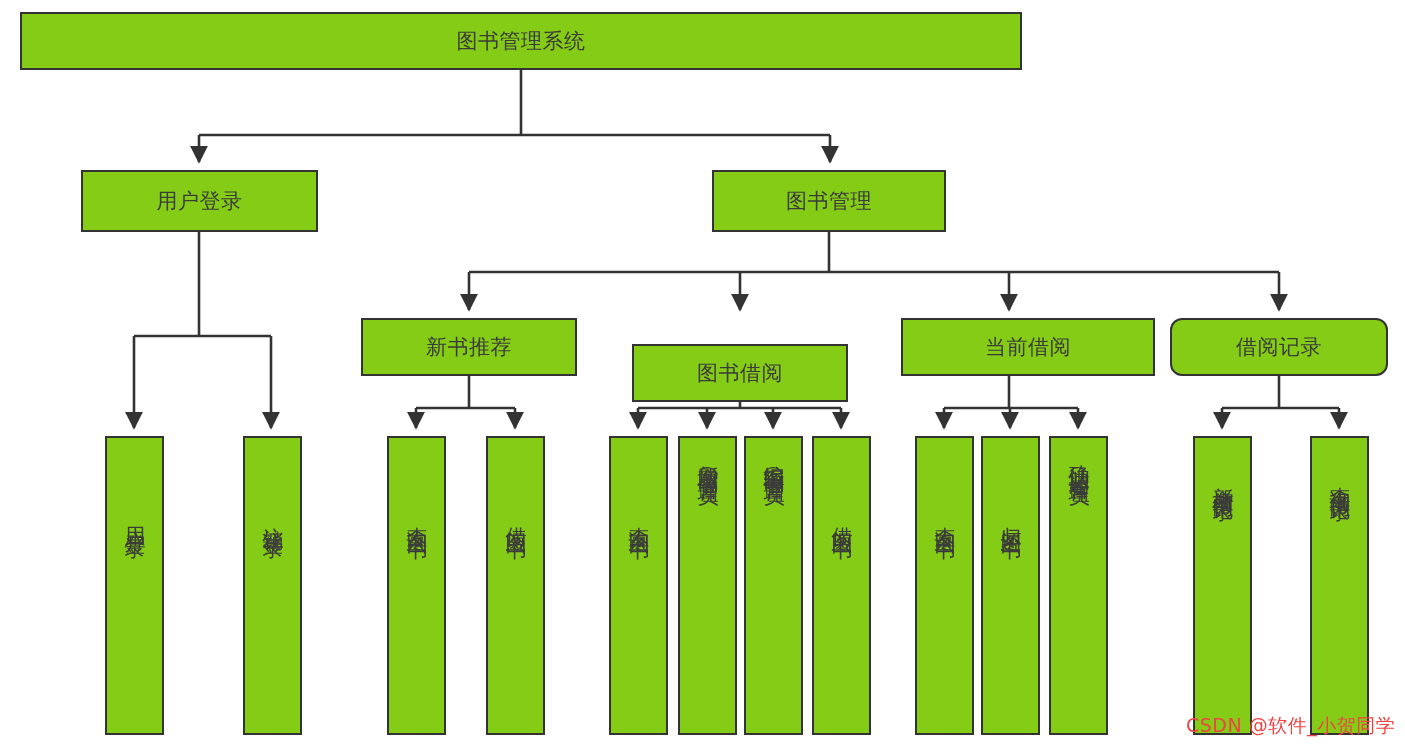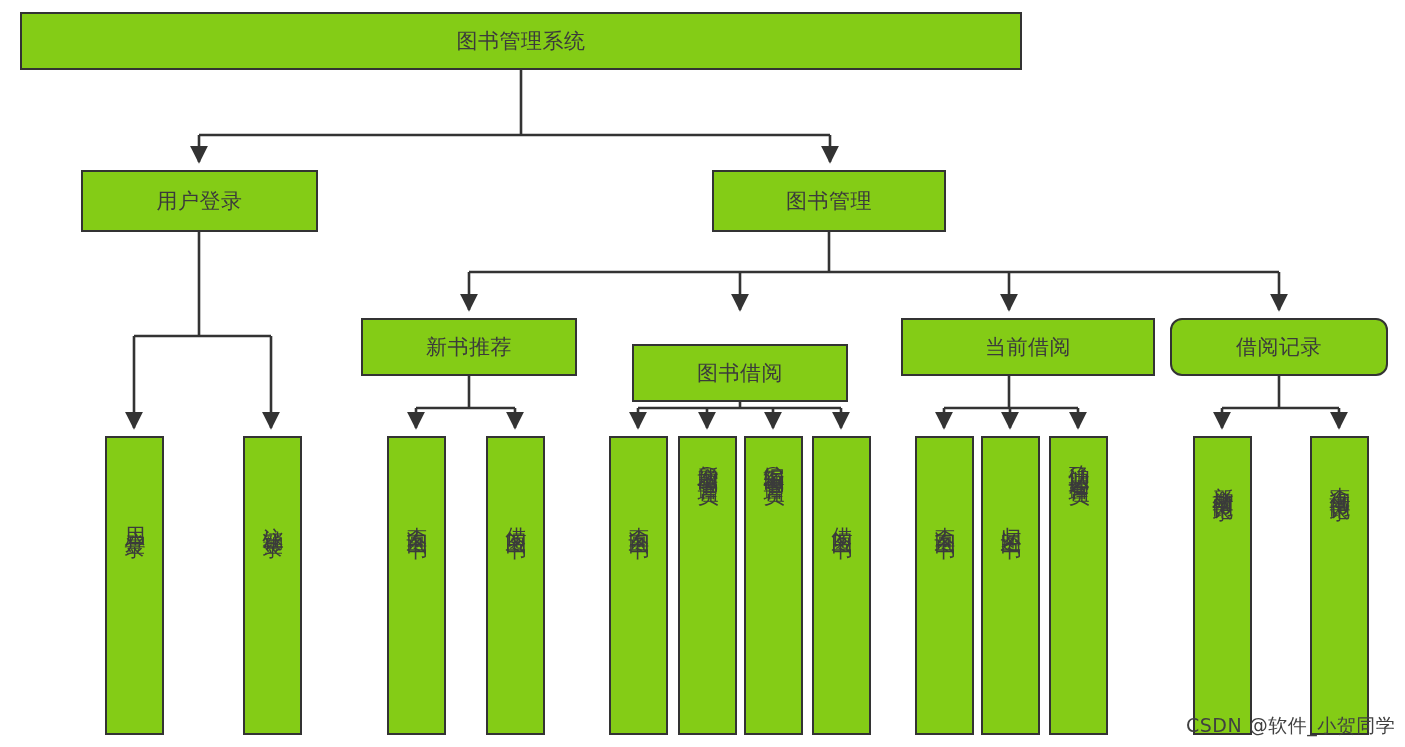"CSDN @软件_小贺同学" #watermark { color: #404040 -> #ef4444 }
